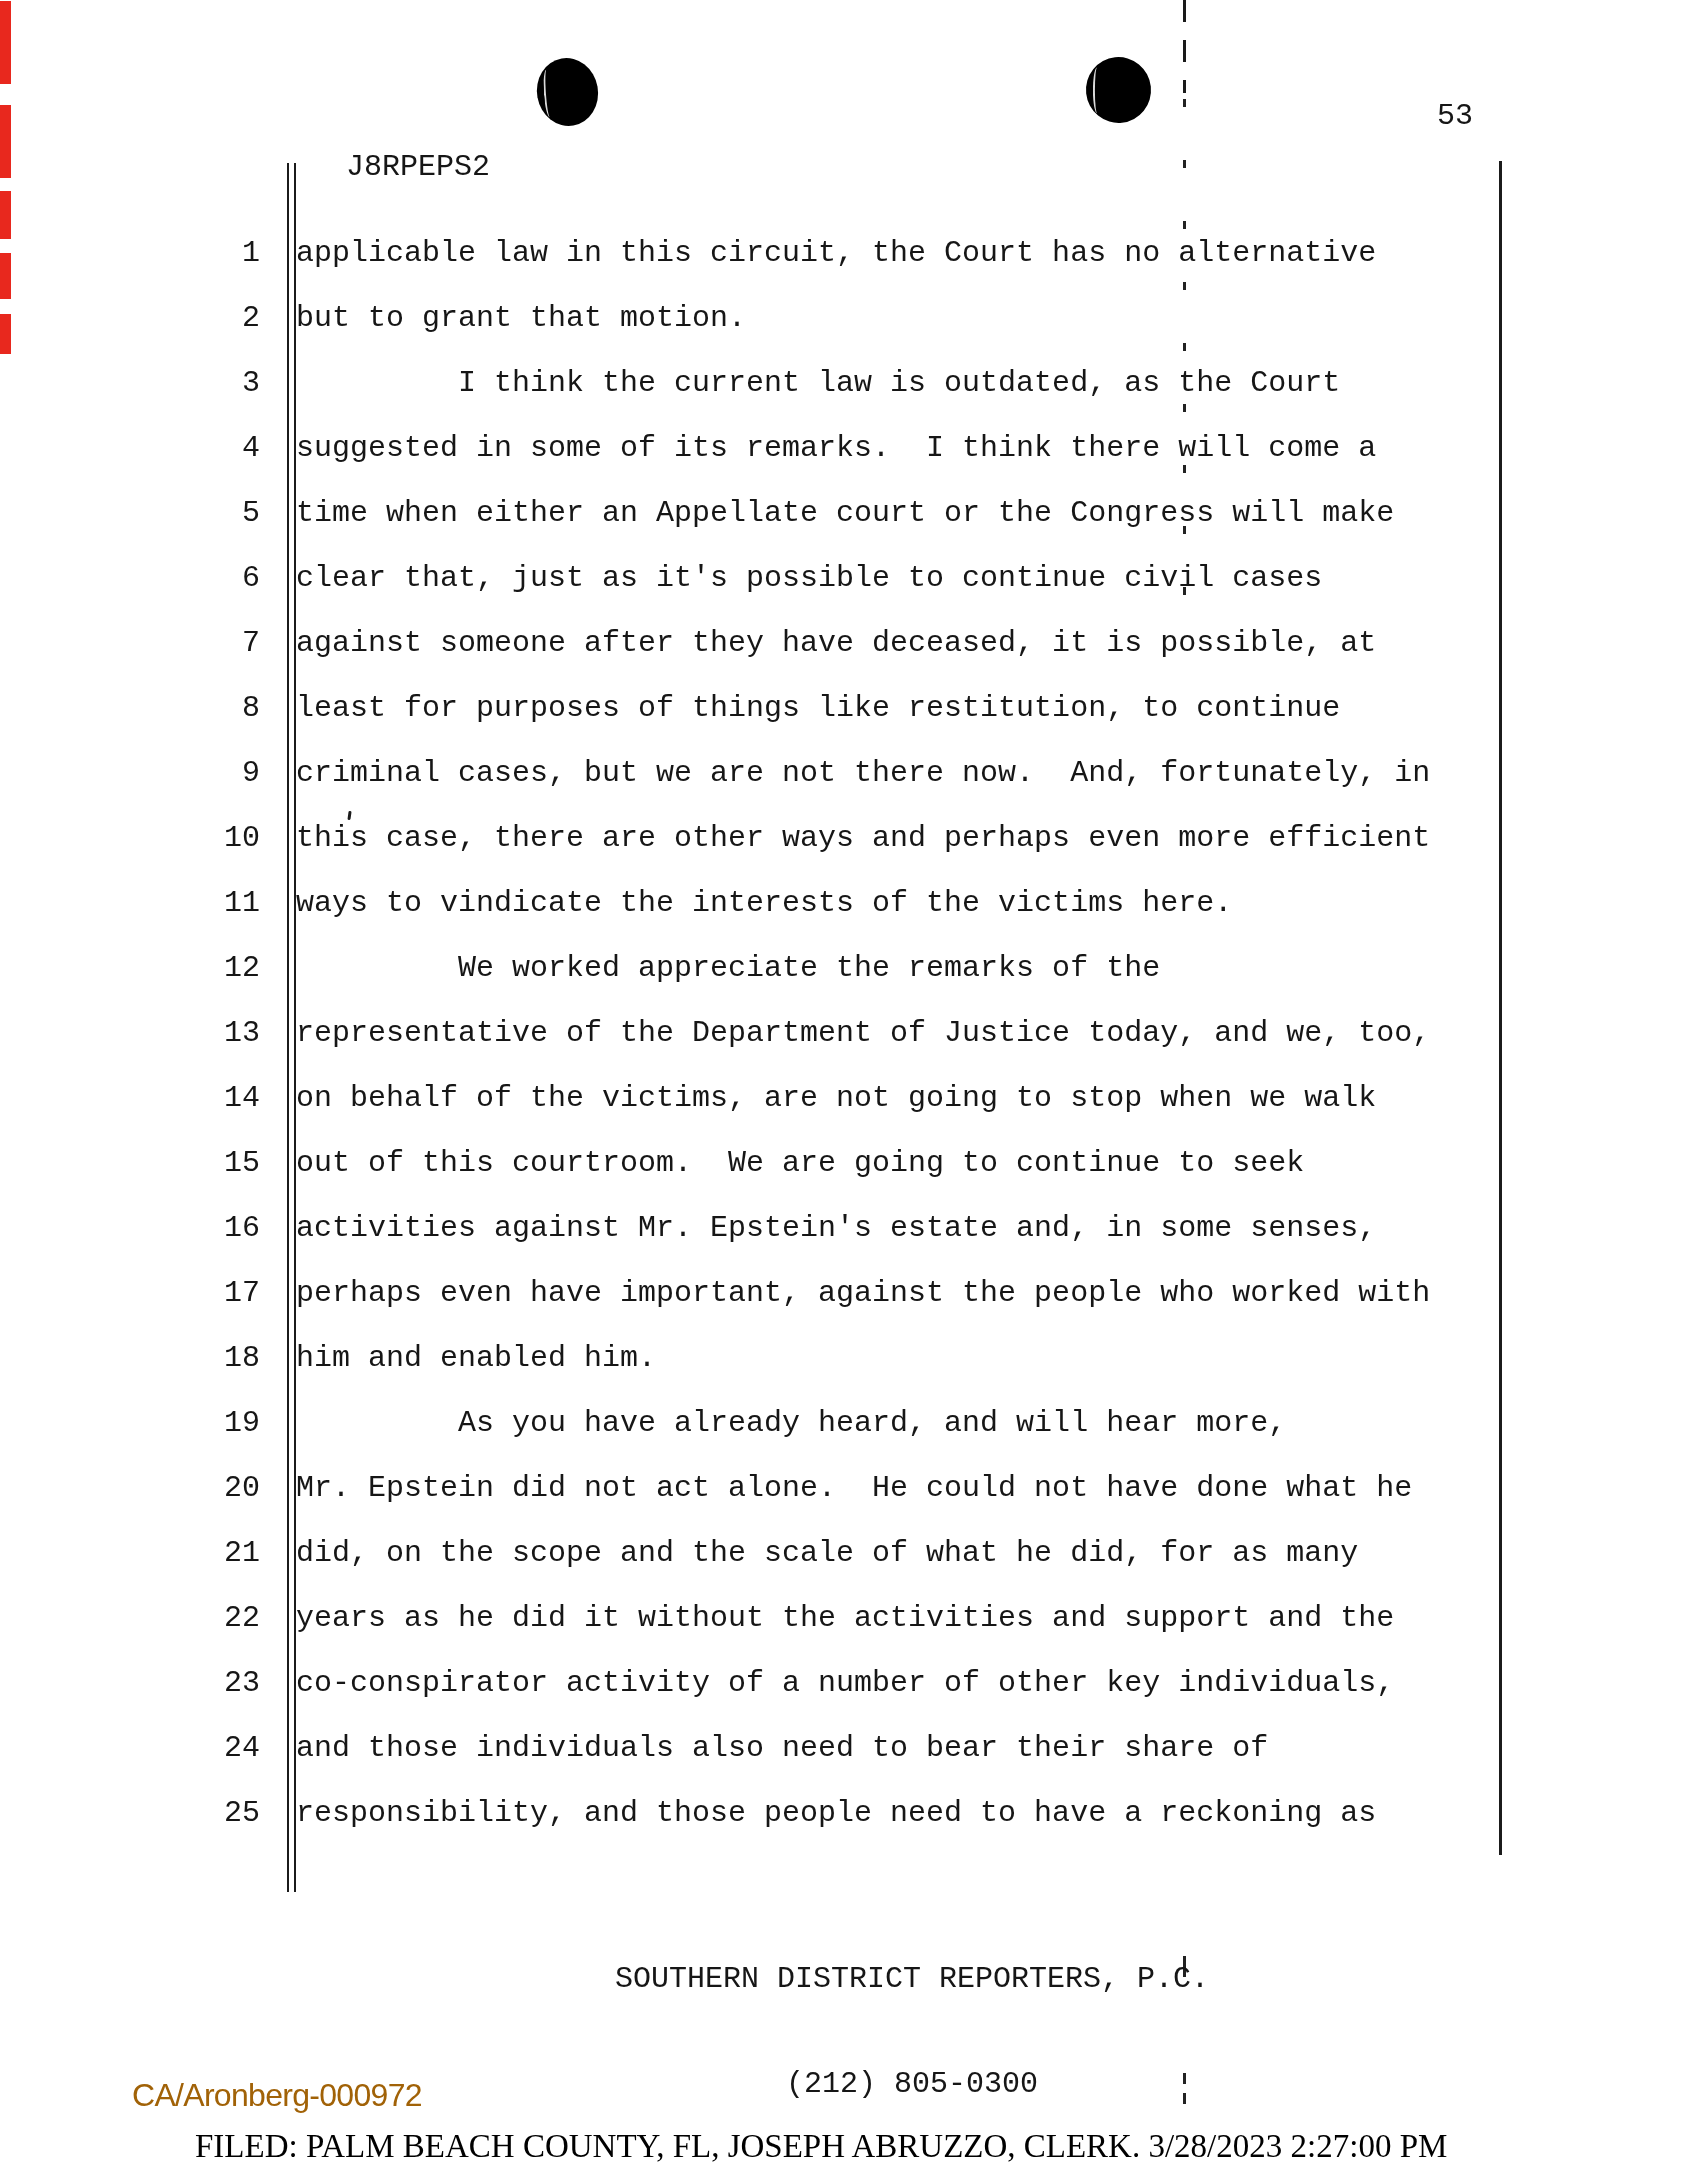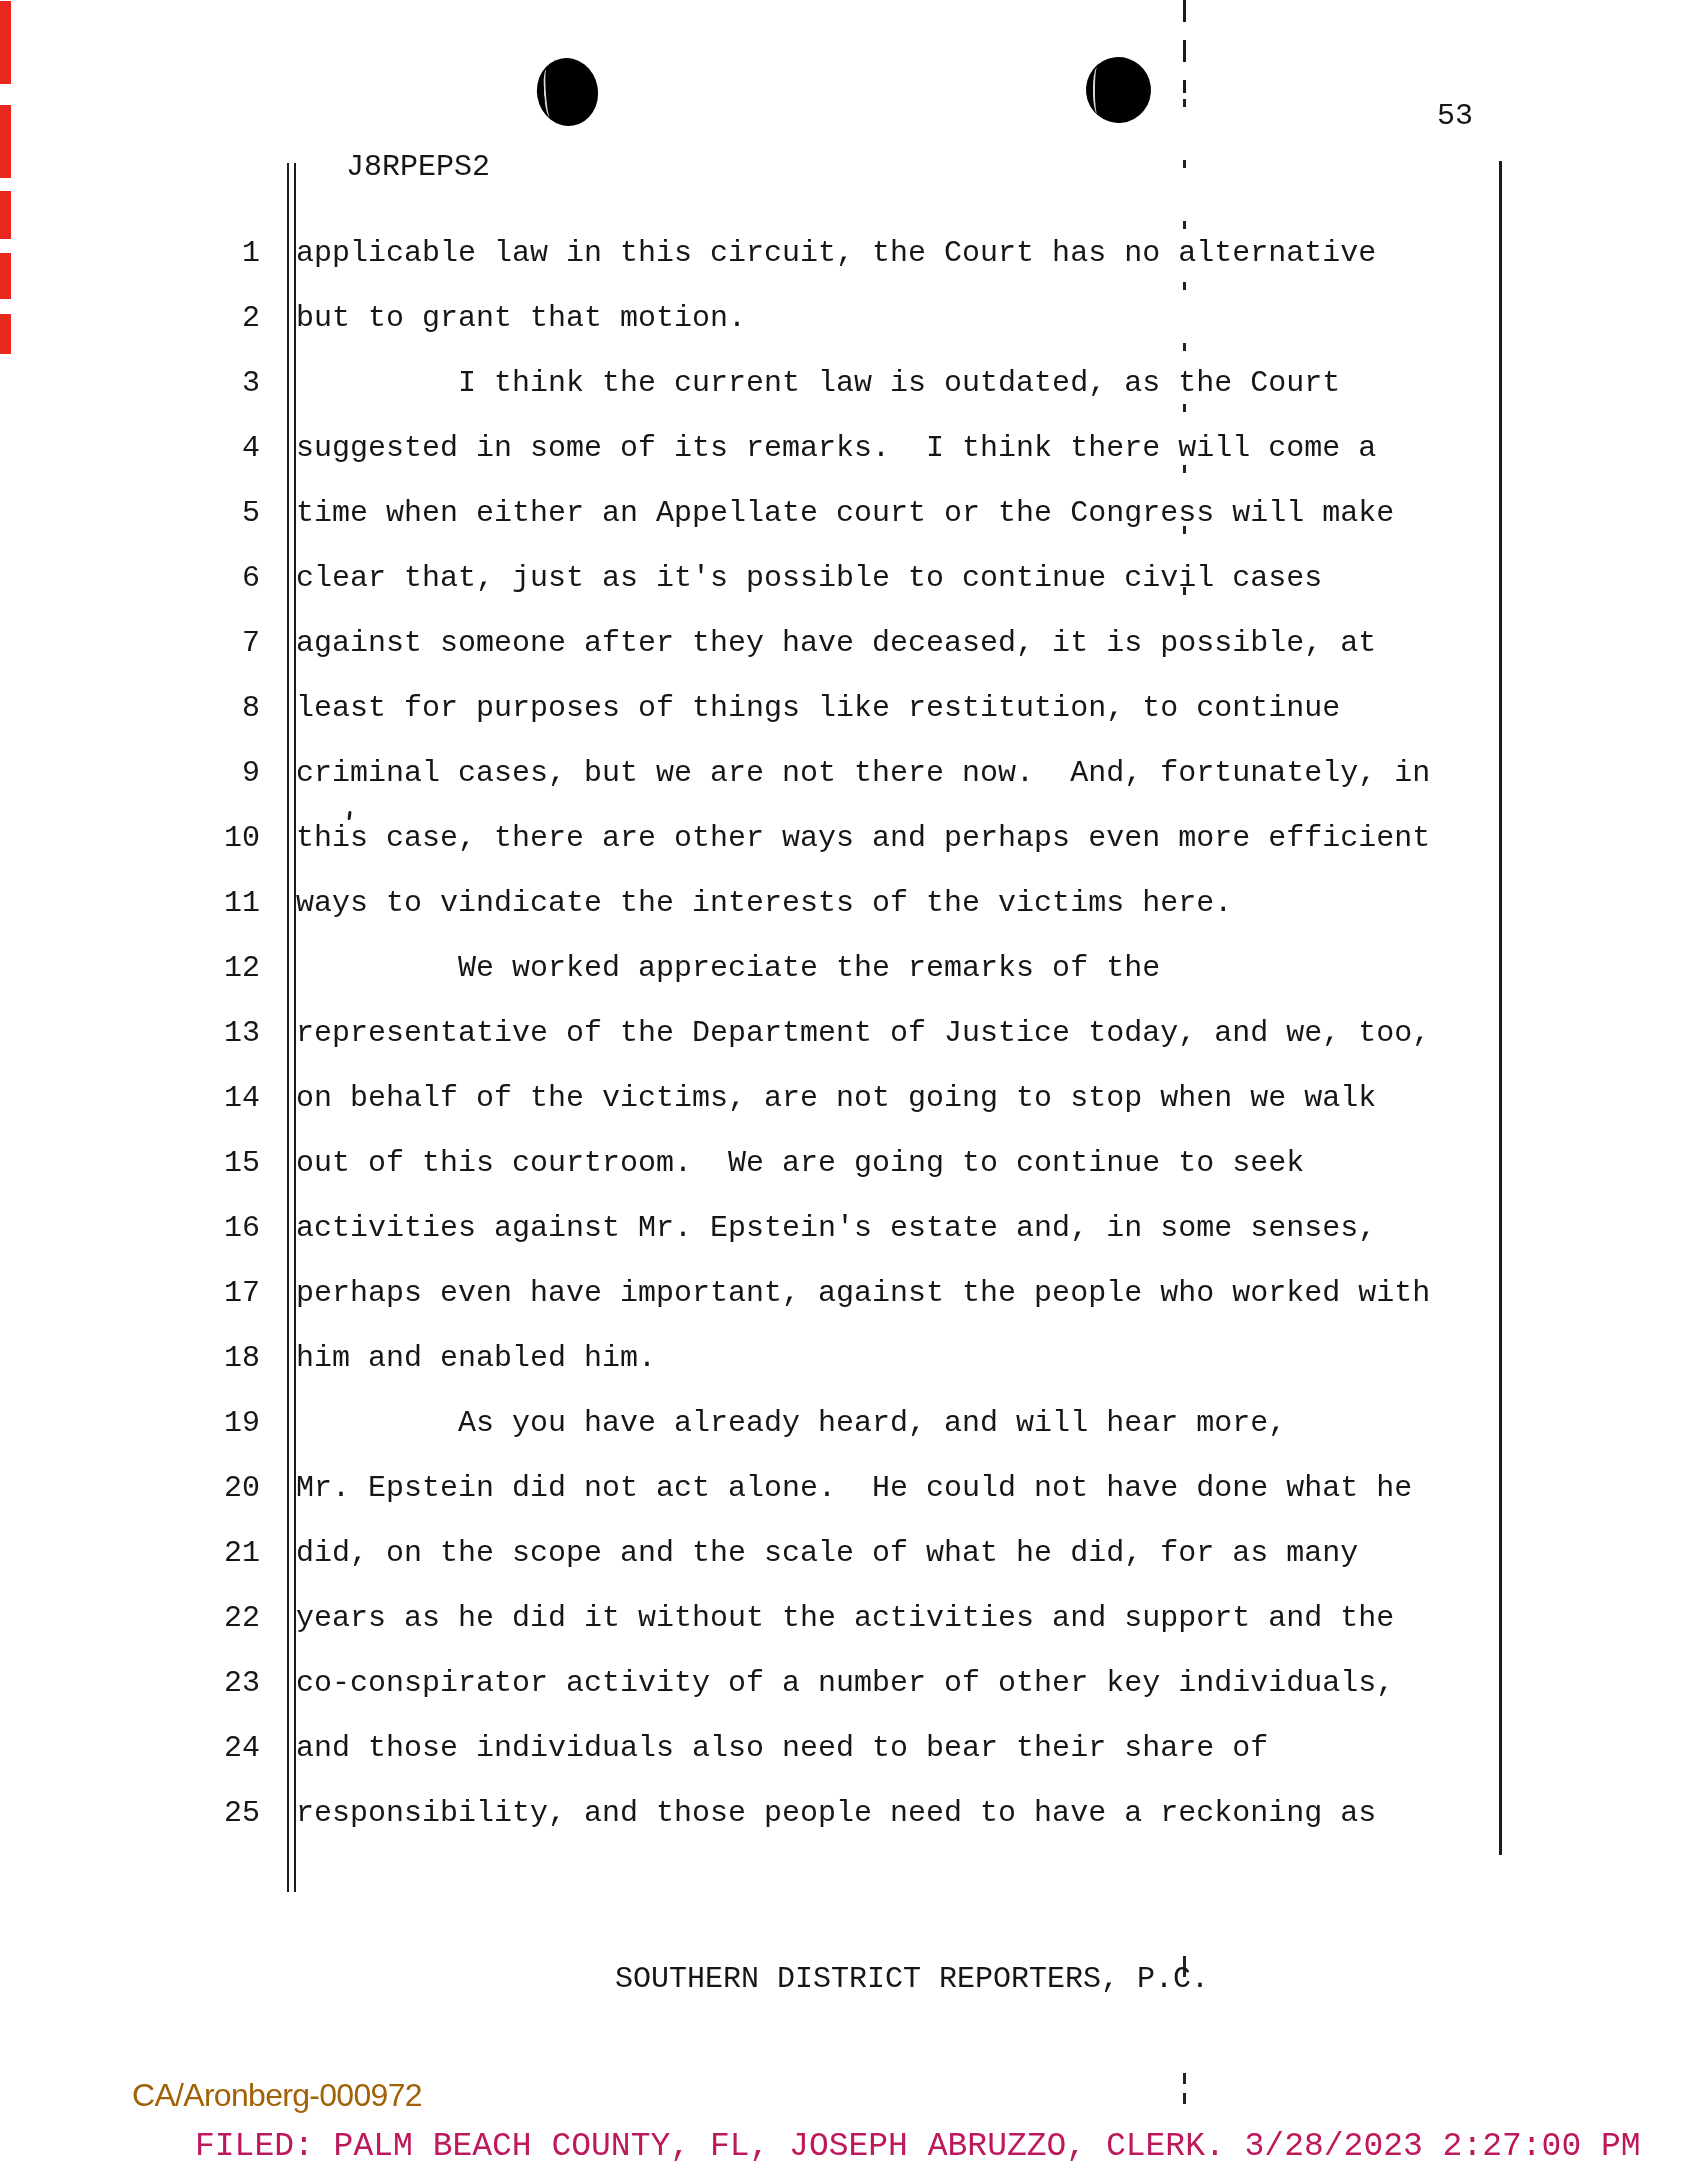"(212) 805-0300" div { html: none -> <div>(212) 805-0300</div> }
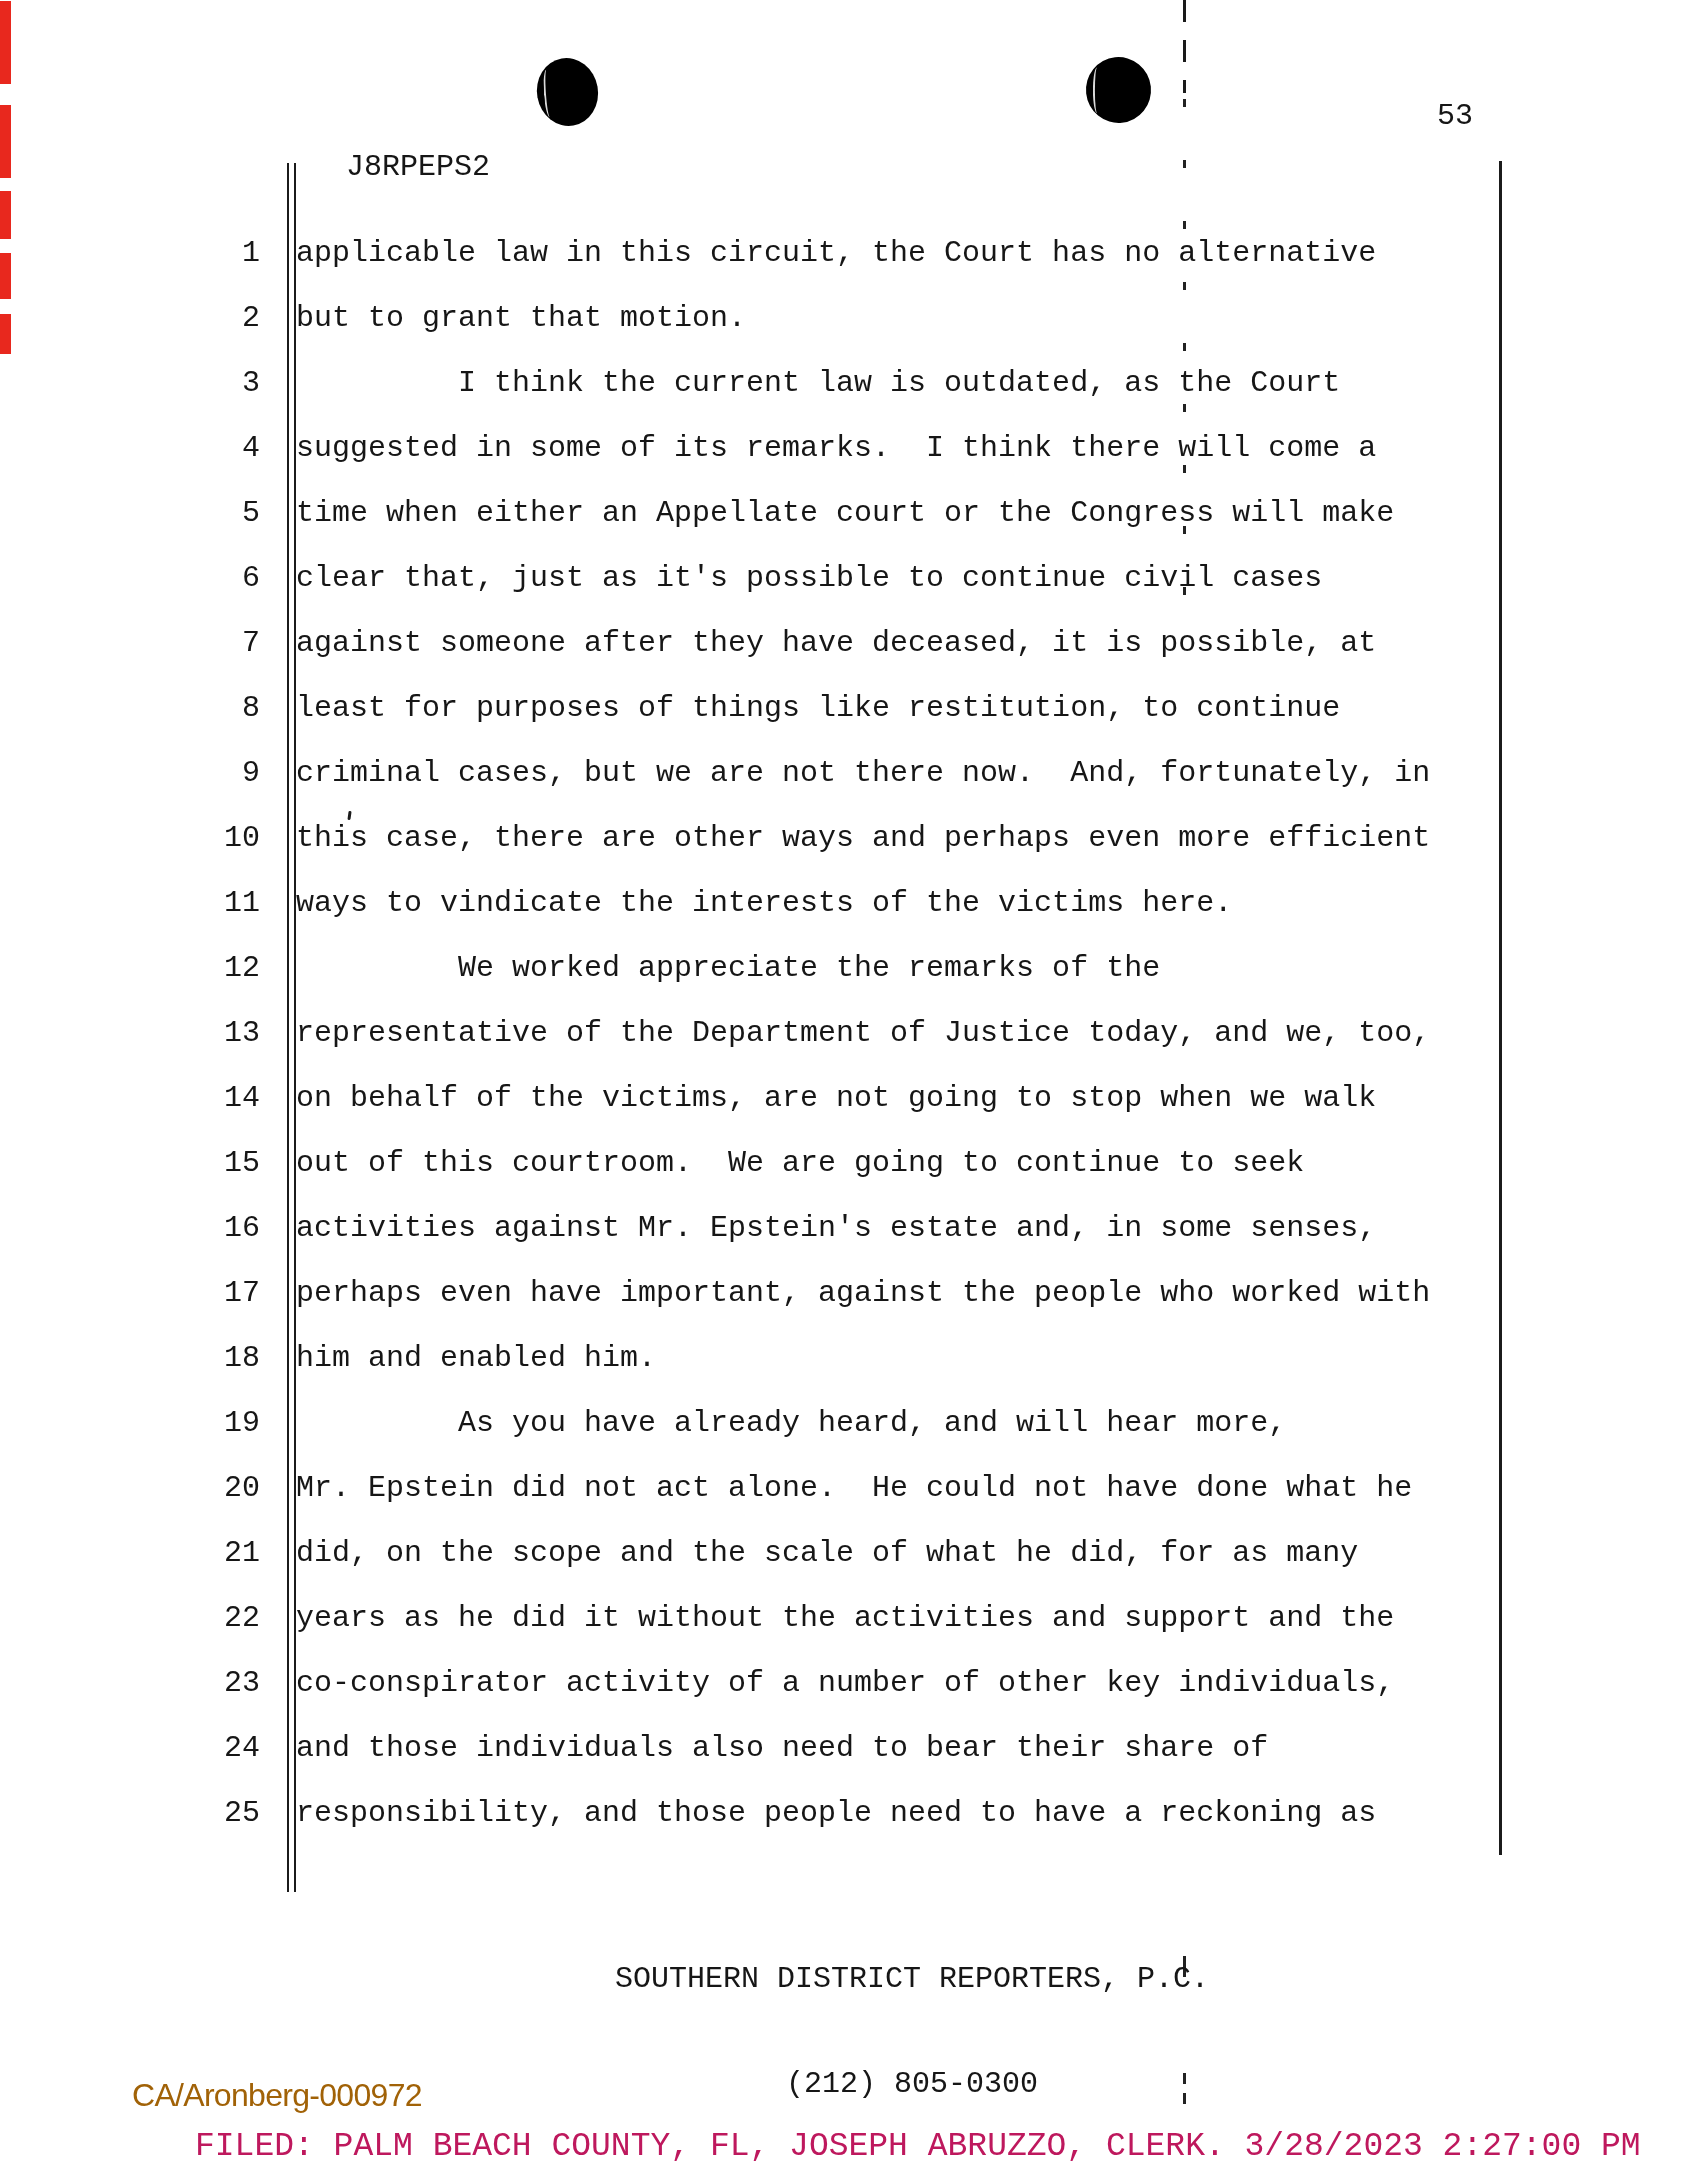"FILED: PALM BEACH COUNTY, FL," #filed-stamp { color: #be185d -> #000000; font-family: Liberation Mono, monospace -> Liberation Serif, serif }
